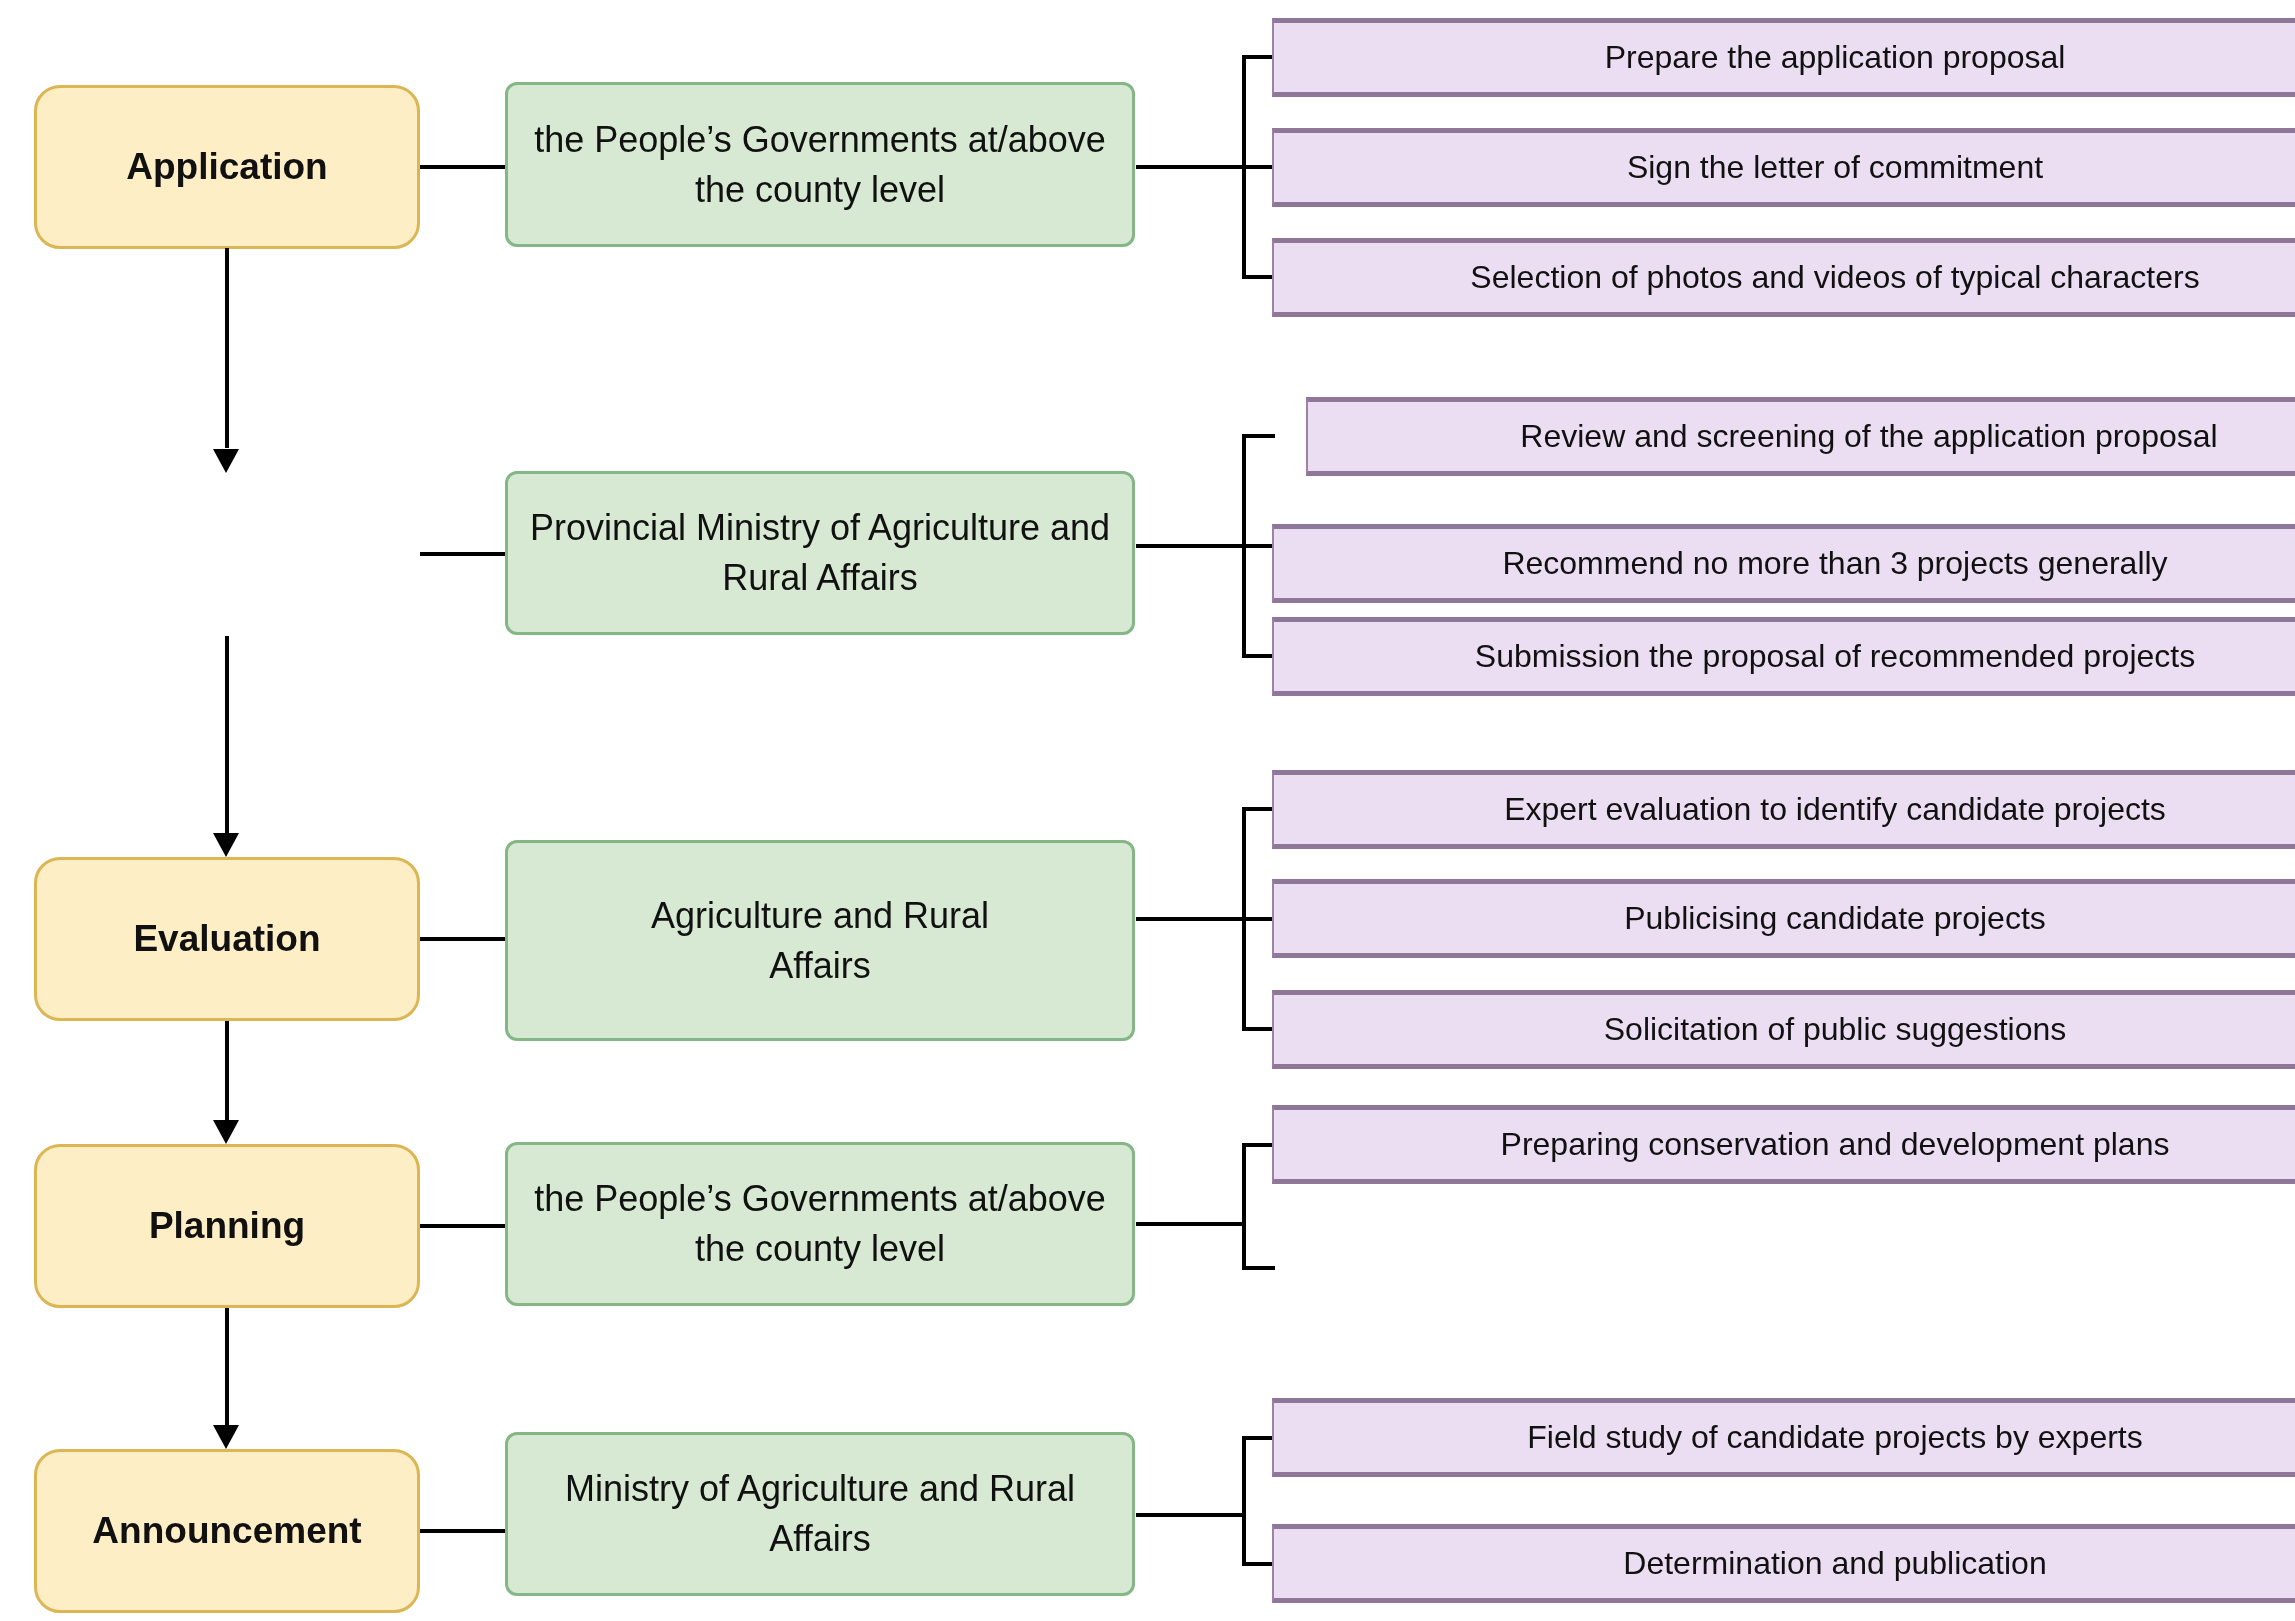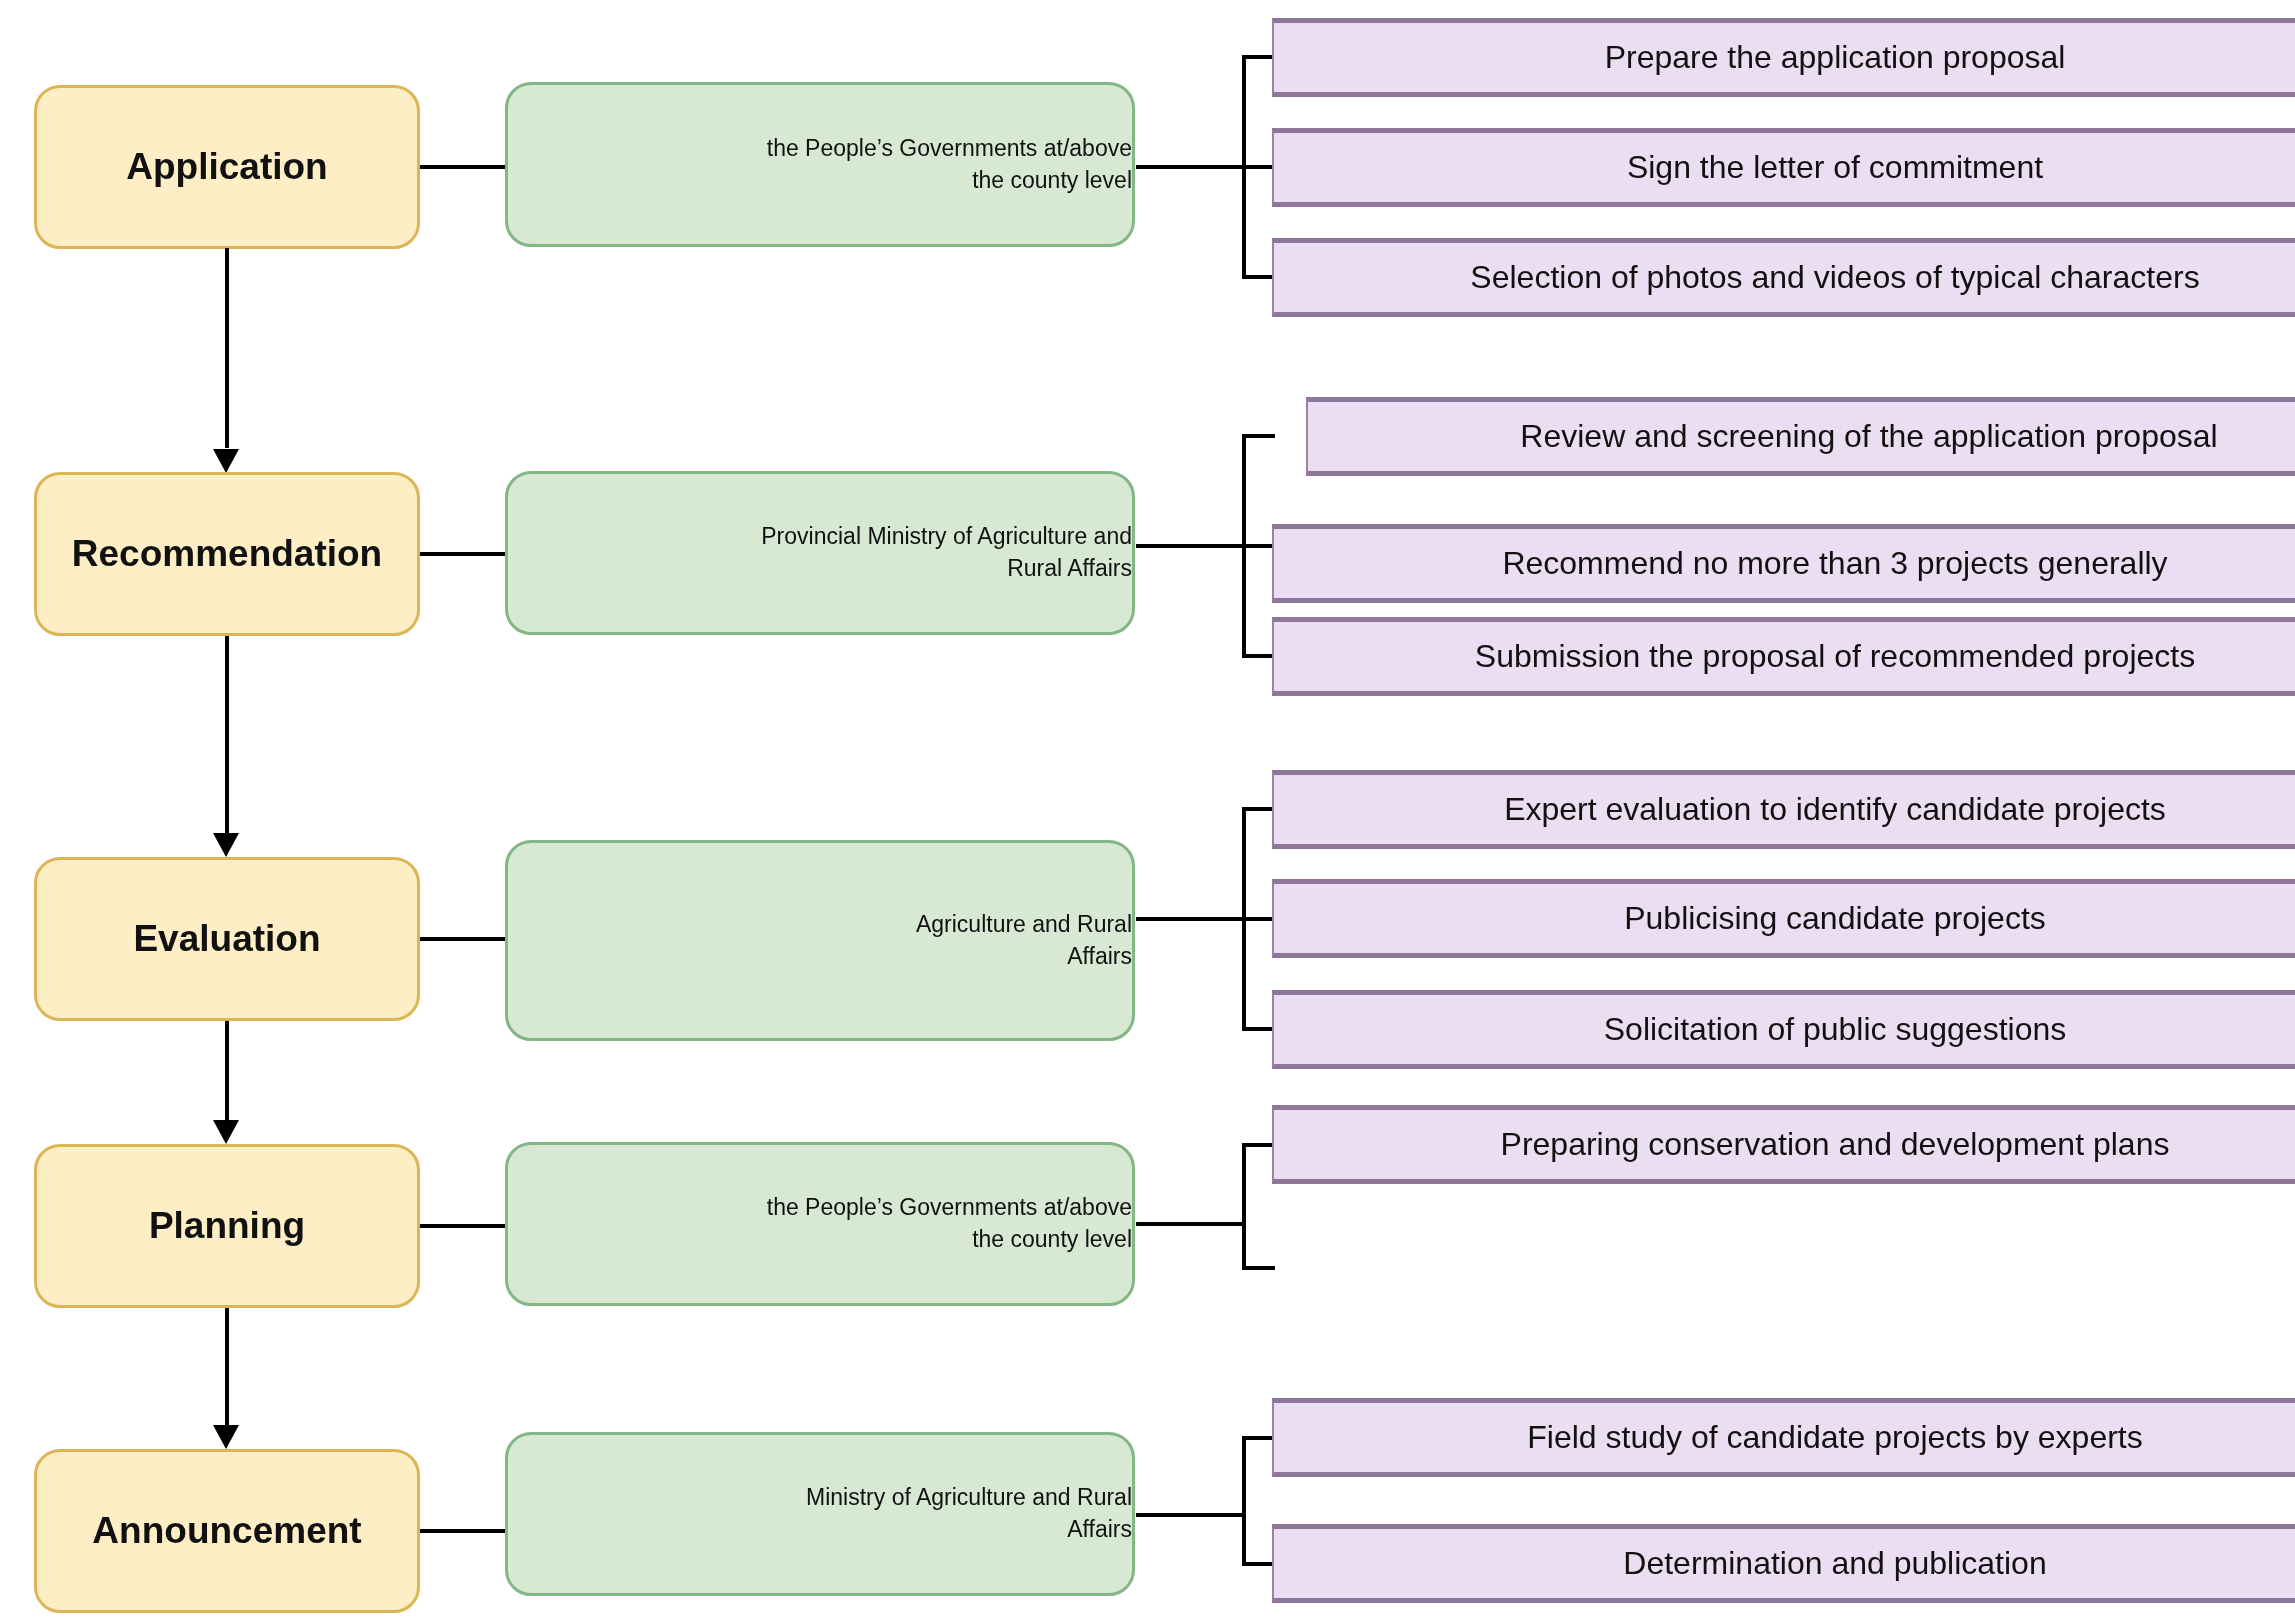"the People’s Governments at/above" .org { align-items: flex-end -> center; border-radius: 26px -> 12px; font-size: 23px -> 36px }
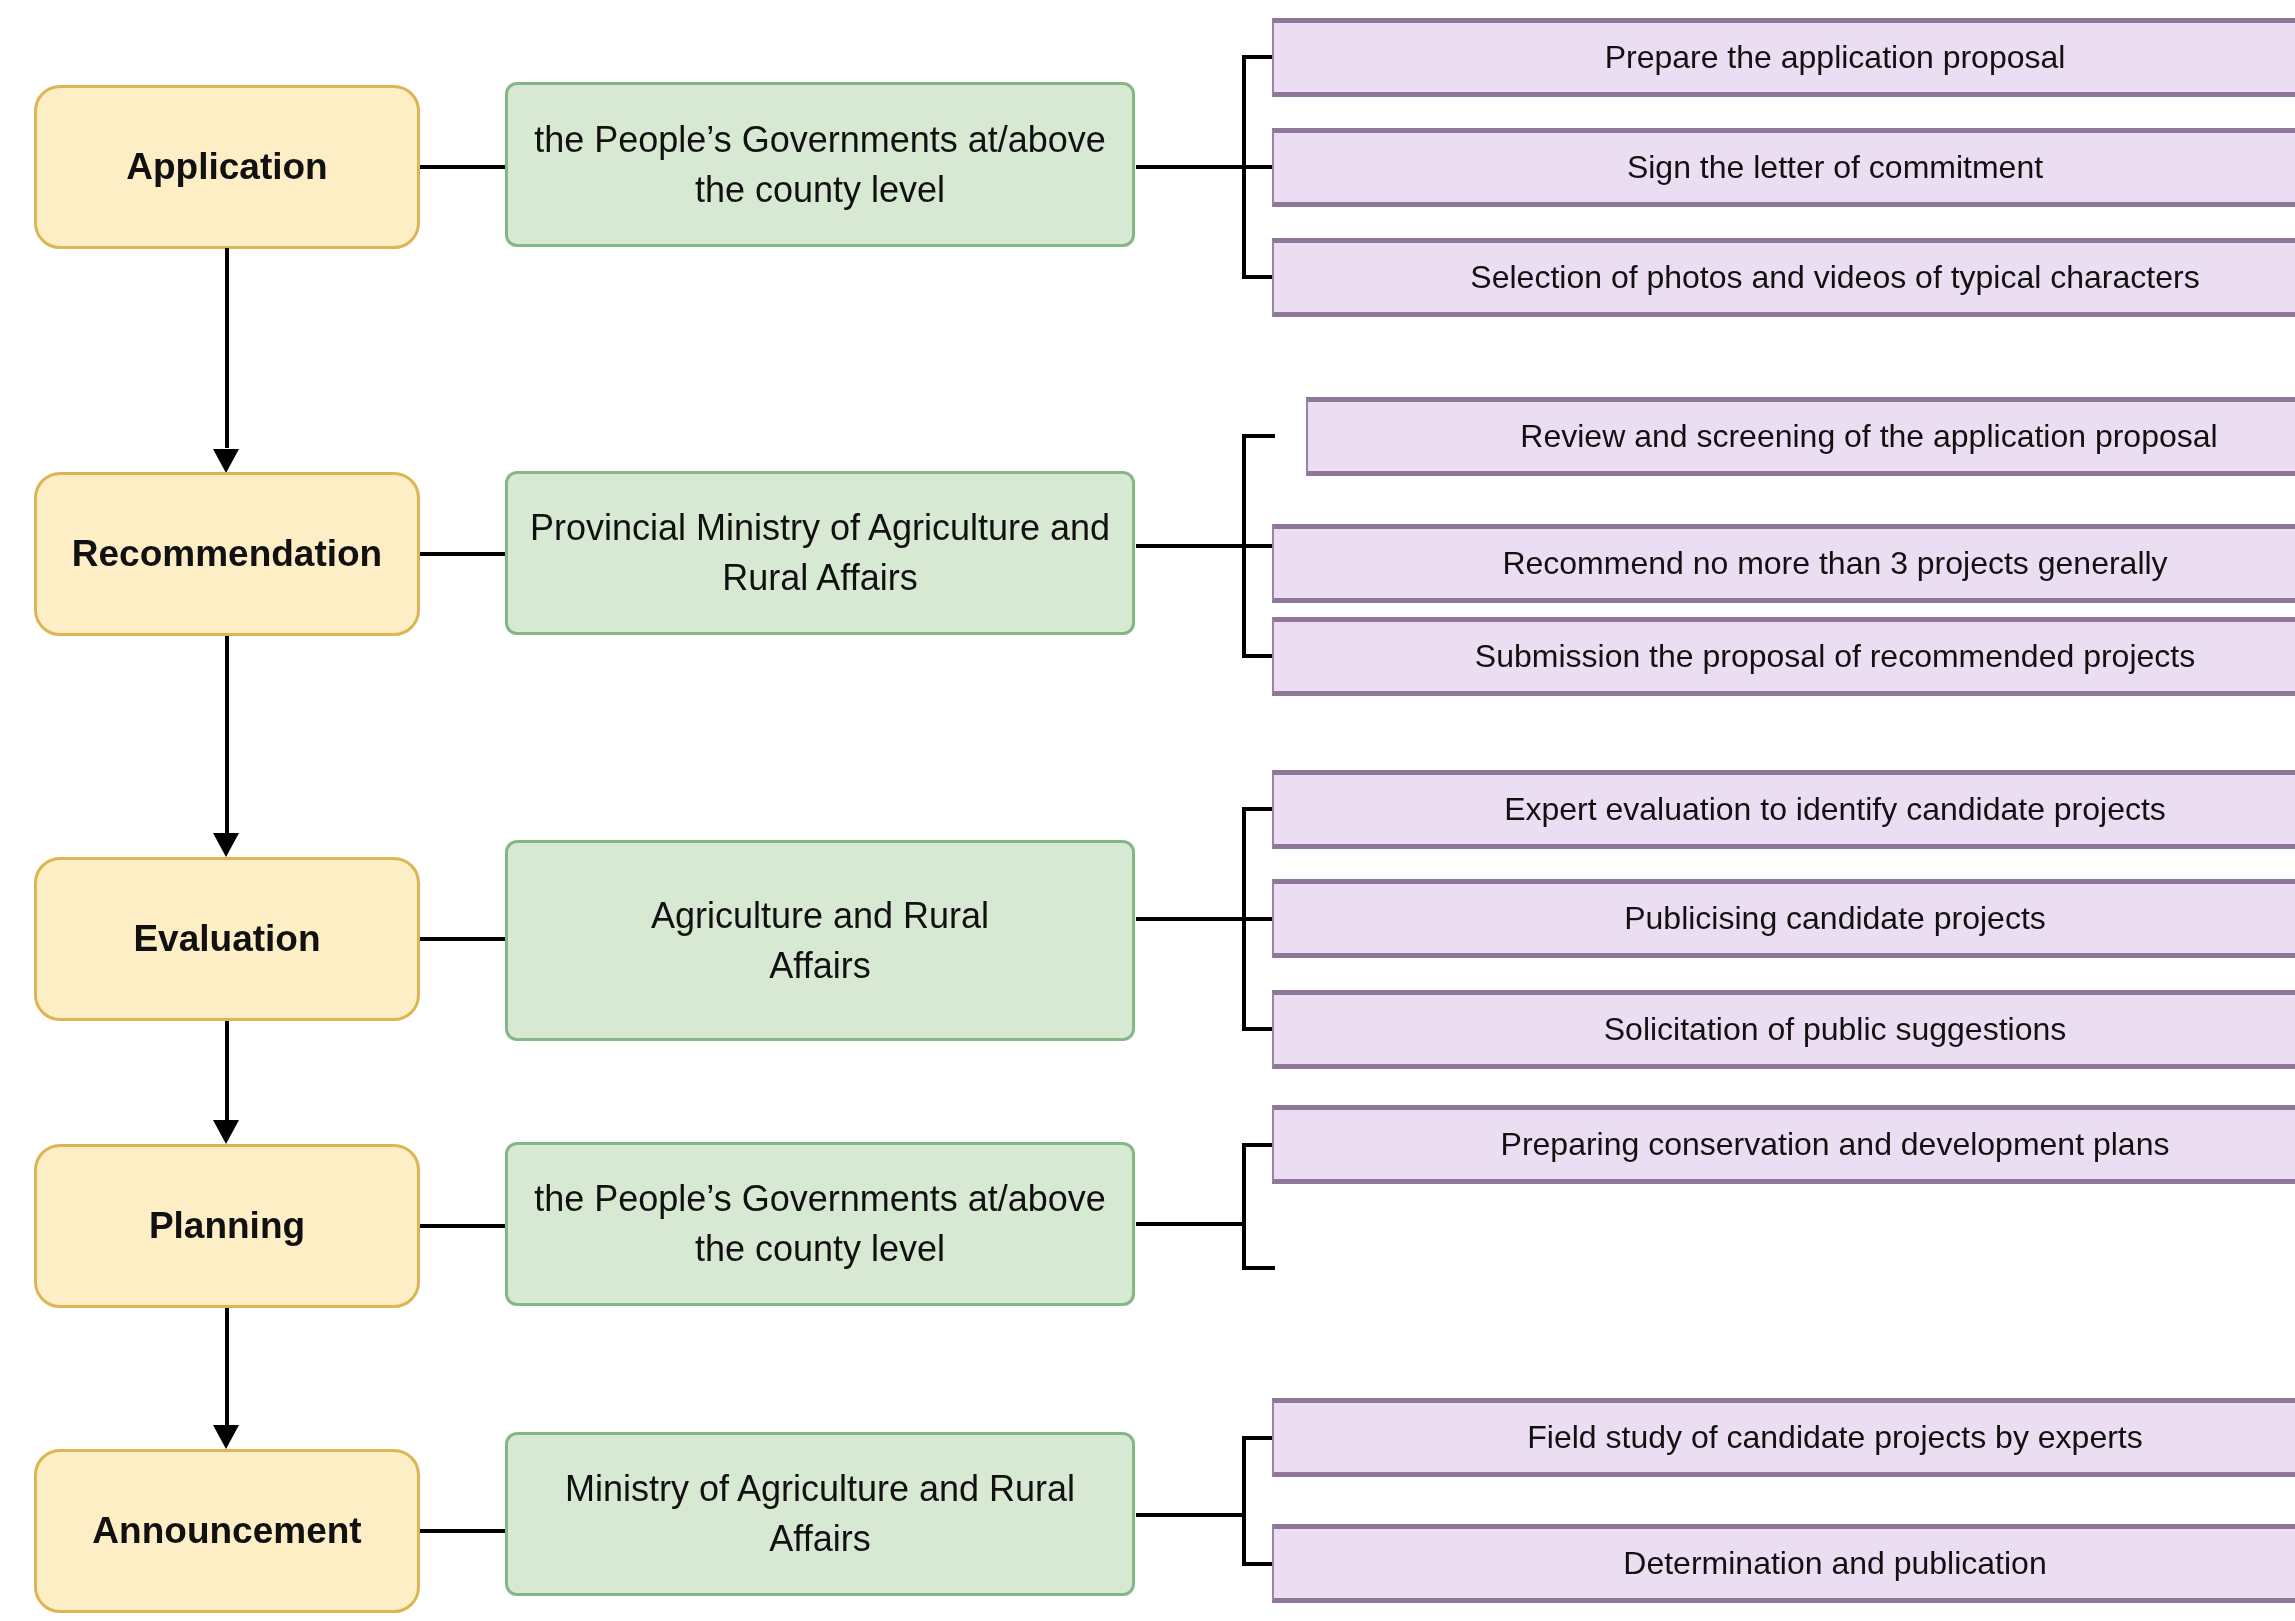"Recommendation" div.stage { html: <div> <span>Recommendation</span> </div> -> none }
